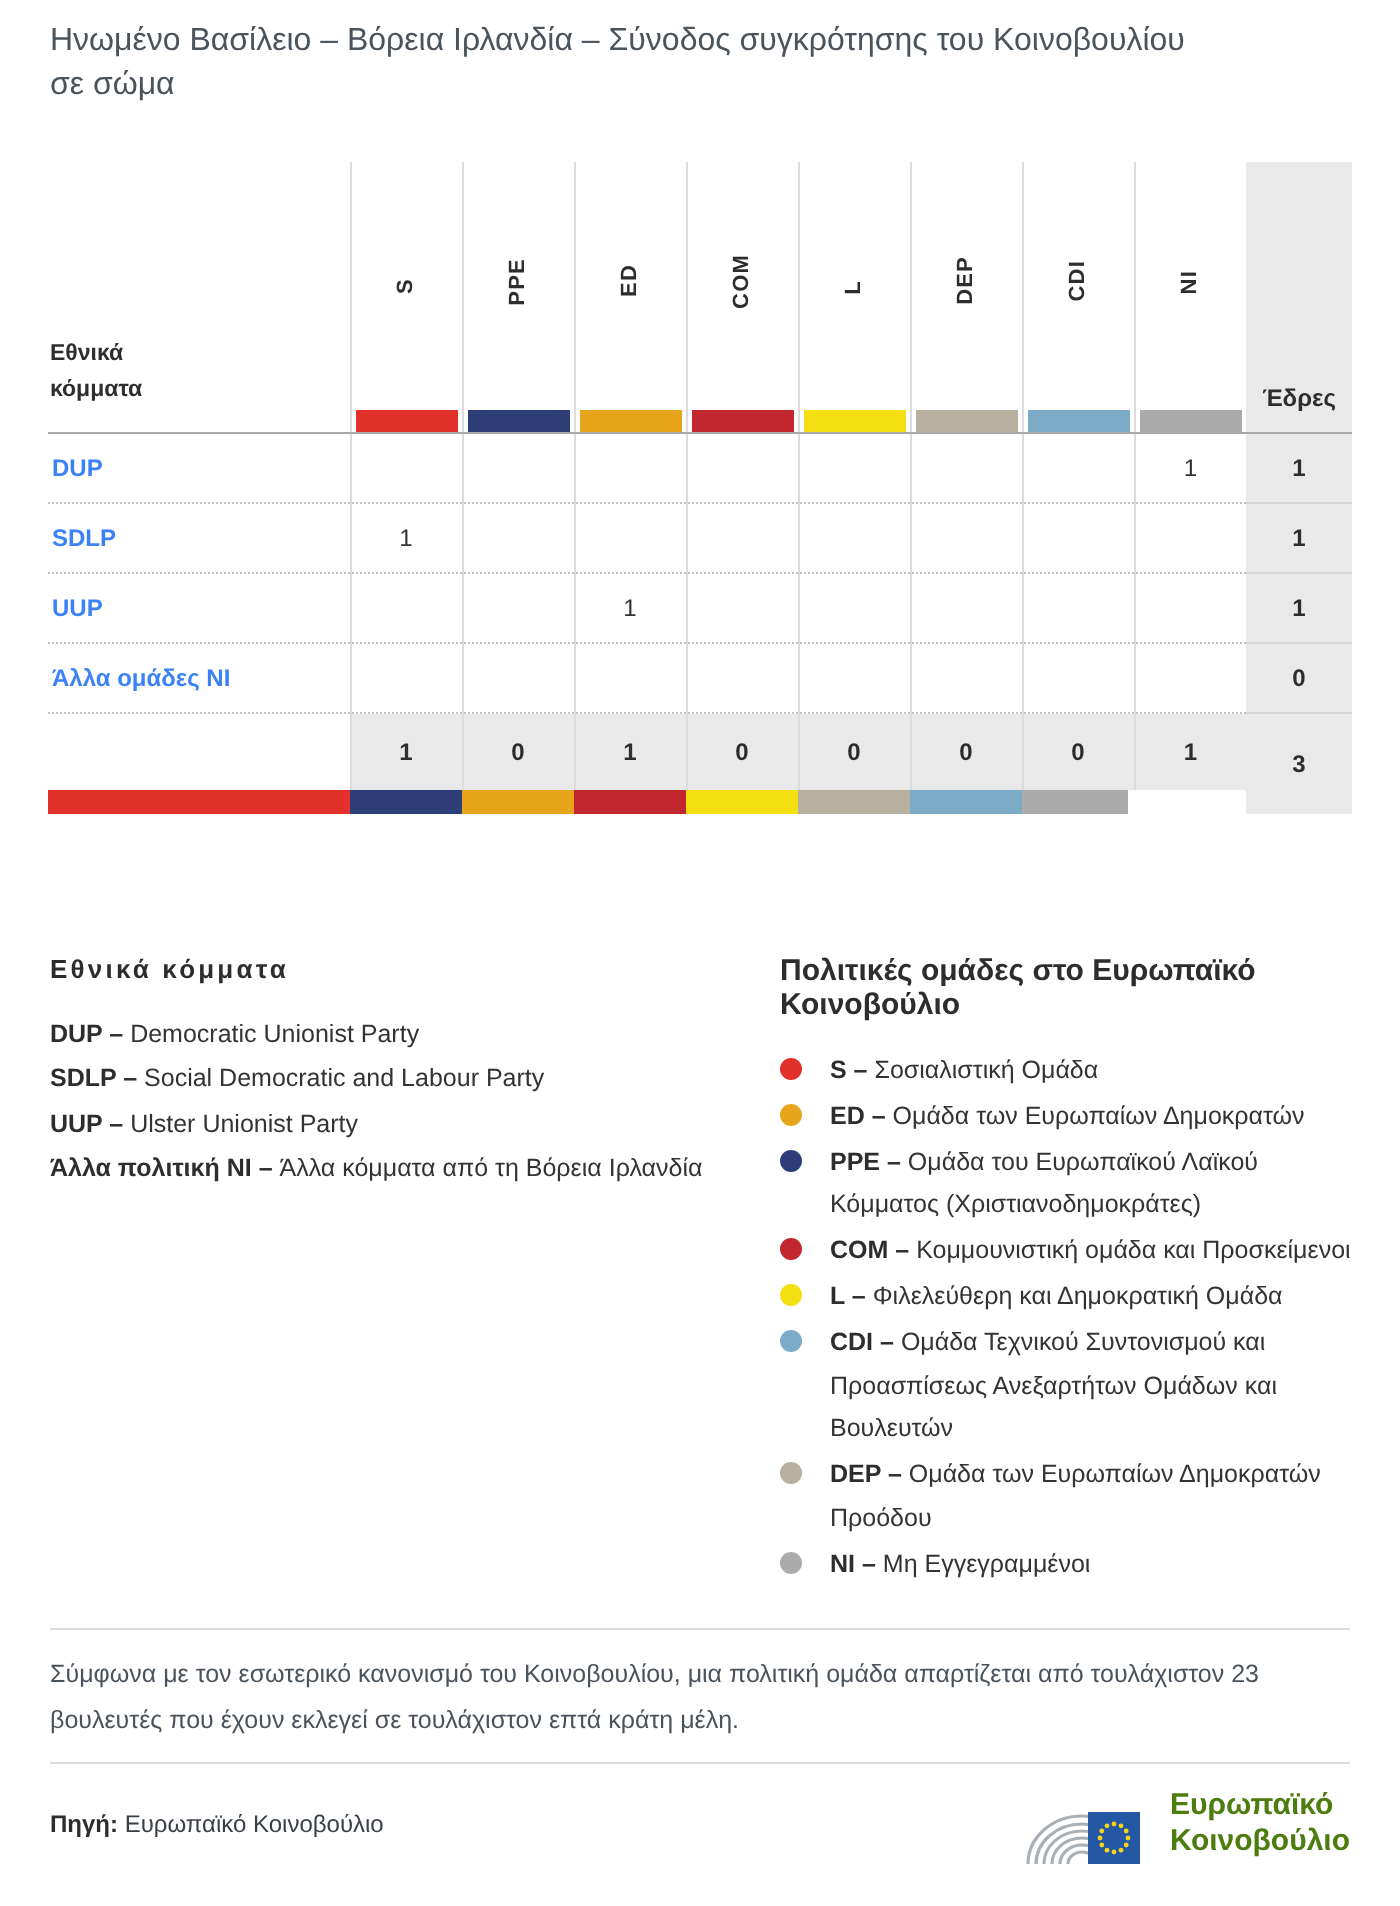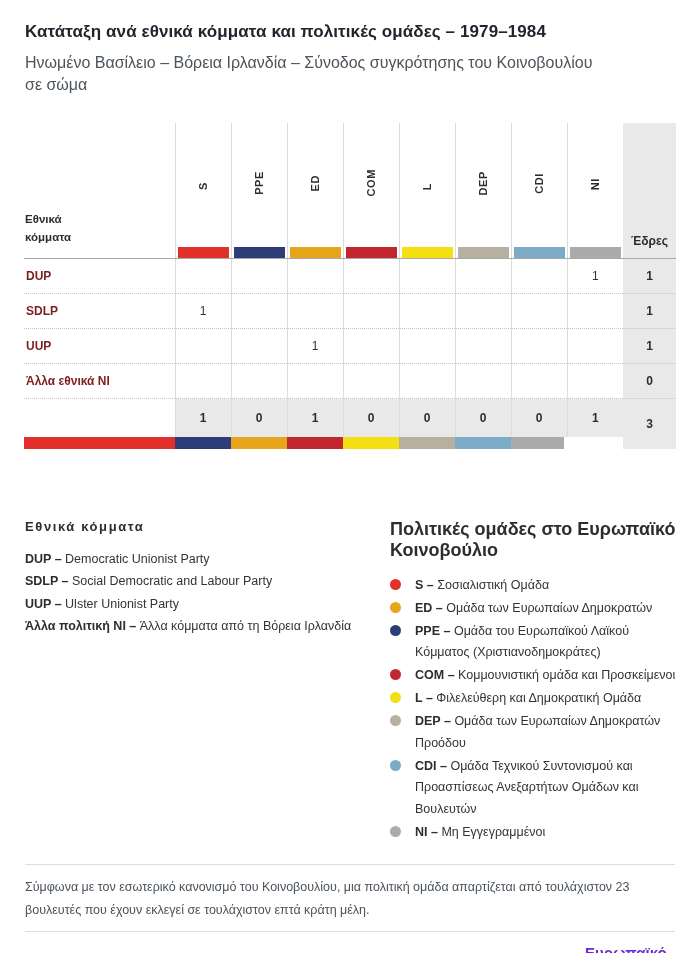"Κατάταξη ανά εθνικά κόμματα και" h1.page-title { html: <h1>Κατάταξη ανά εθνικά κόμματα και πολιτικές ομάδες – 1979–1984</h1> -> none }
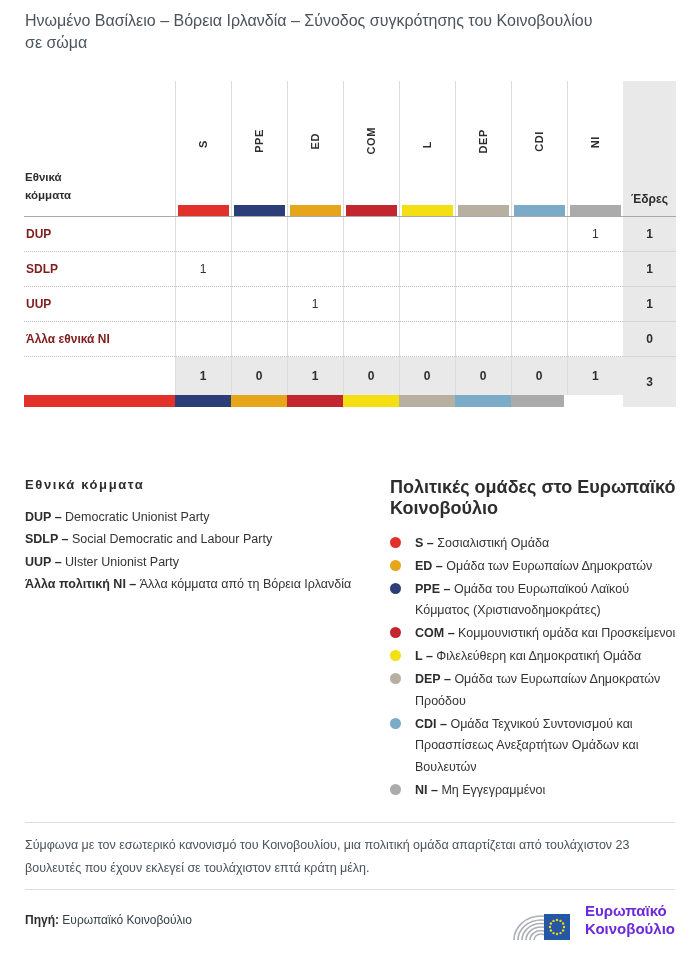"DUP" .c-rowlabel { color: #7f1d1d -> #3b82f6 }
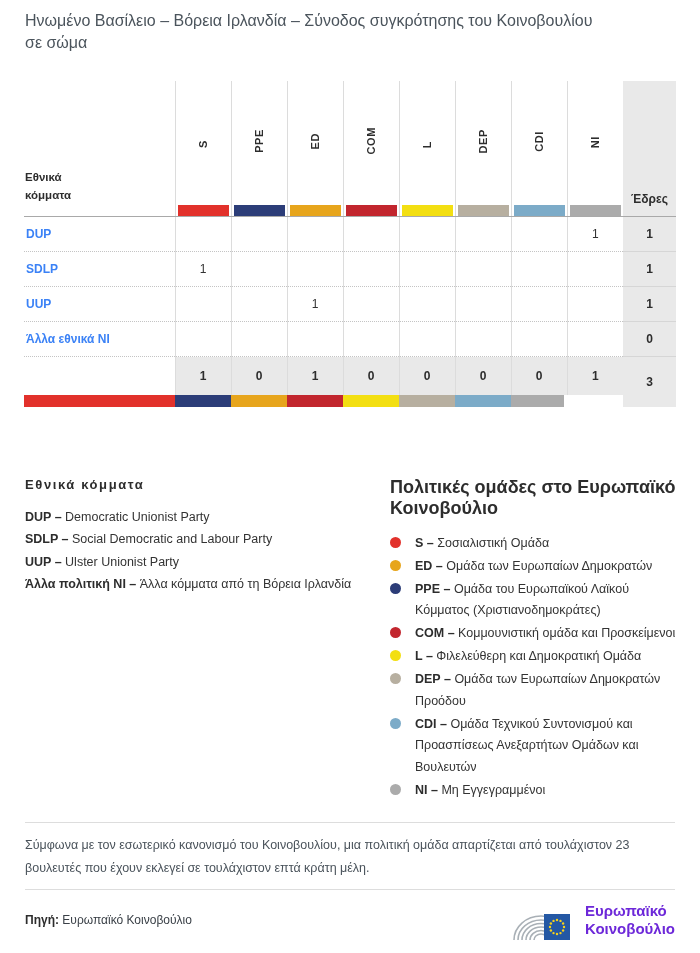"Άλλα εθνικά NI" td.c-rowlabel { text: εθνικά -> ομάδες }
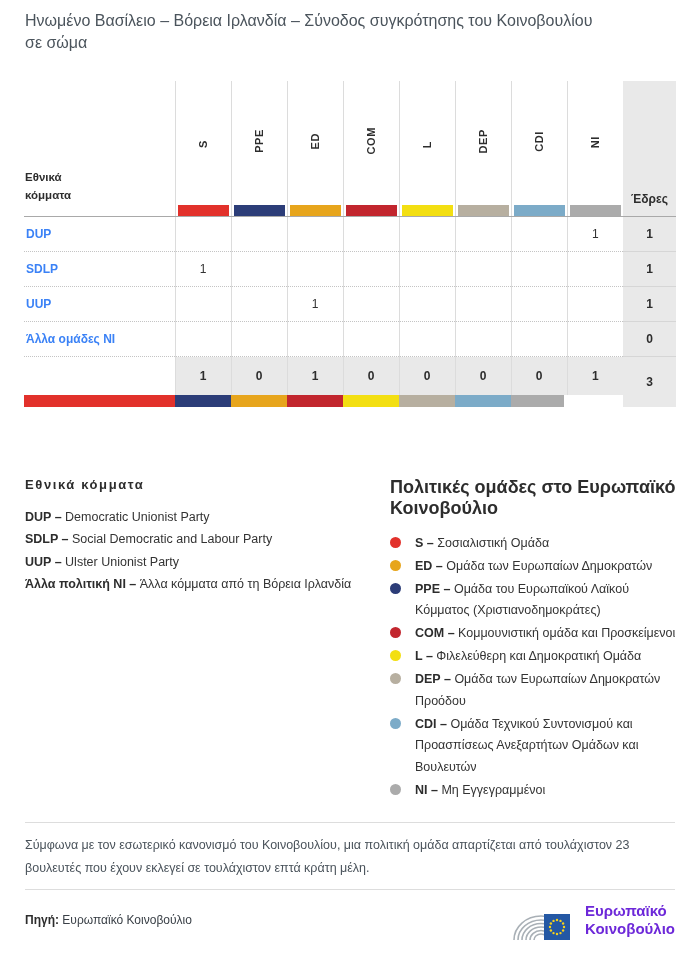"Πολιτικές ομάδες στο Ευρωπαϊκό" .legend-title { font-size: 18px -> 15px }
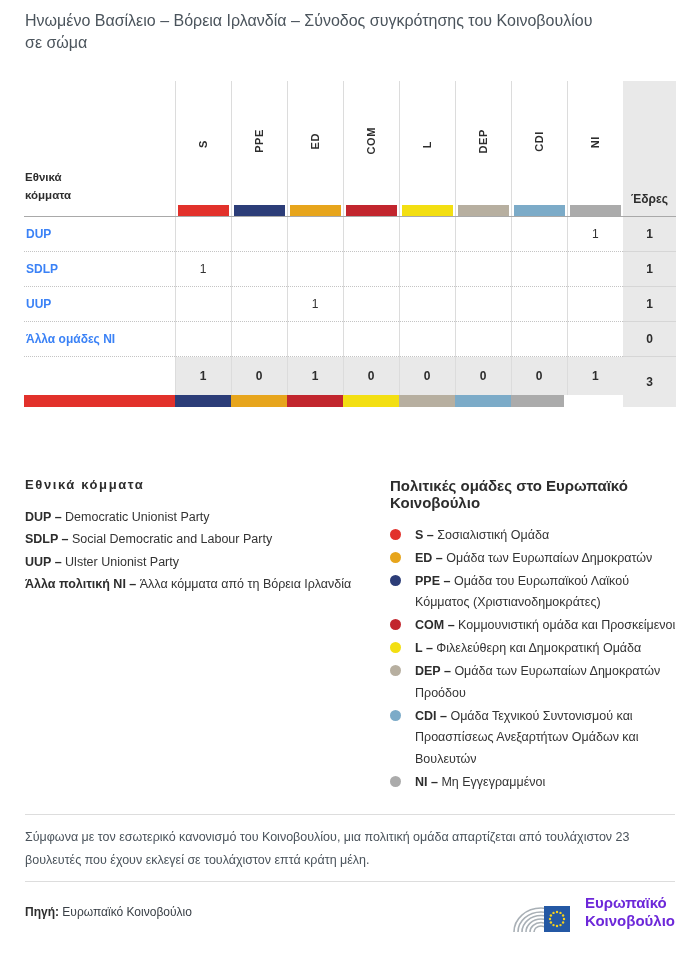"DEP – Ομάδα των Ευρωπαίων" div.group-item { order: before "CDI – Ομάδα Τεχνικού Συντονισμού" -> after "CDI – Ομάδα Τεχνικού Συντονισμού" }
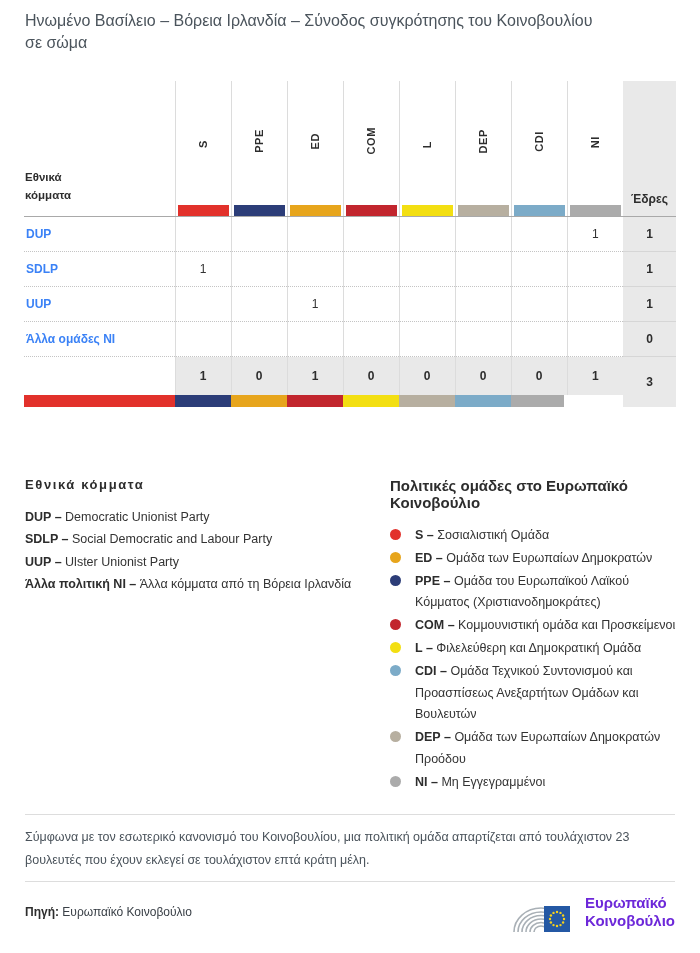"Ευρωπαϊκό" div.logo-text { color: #6d28d9 -> #4d7c0f }
